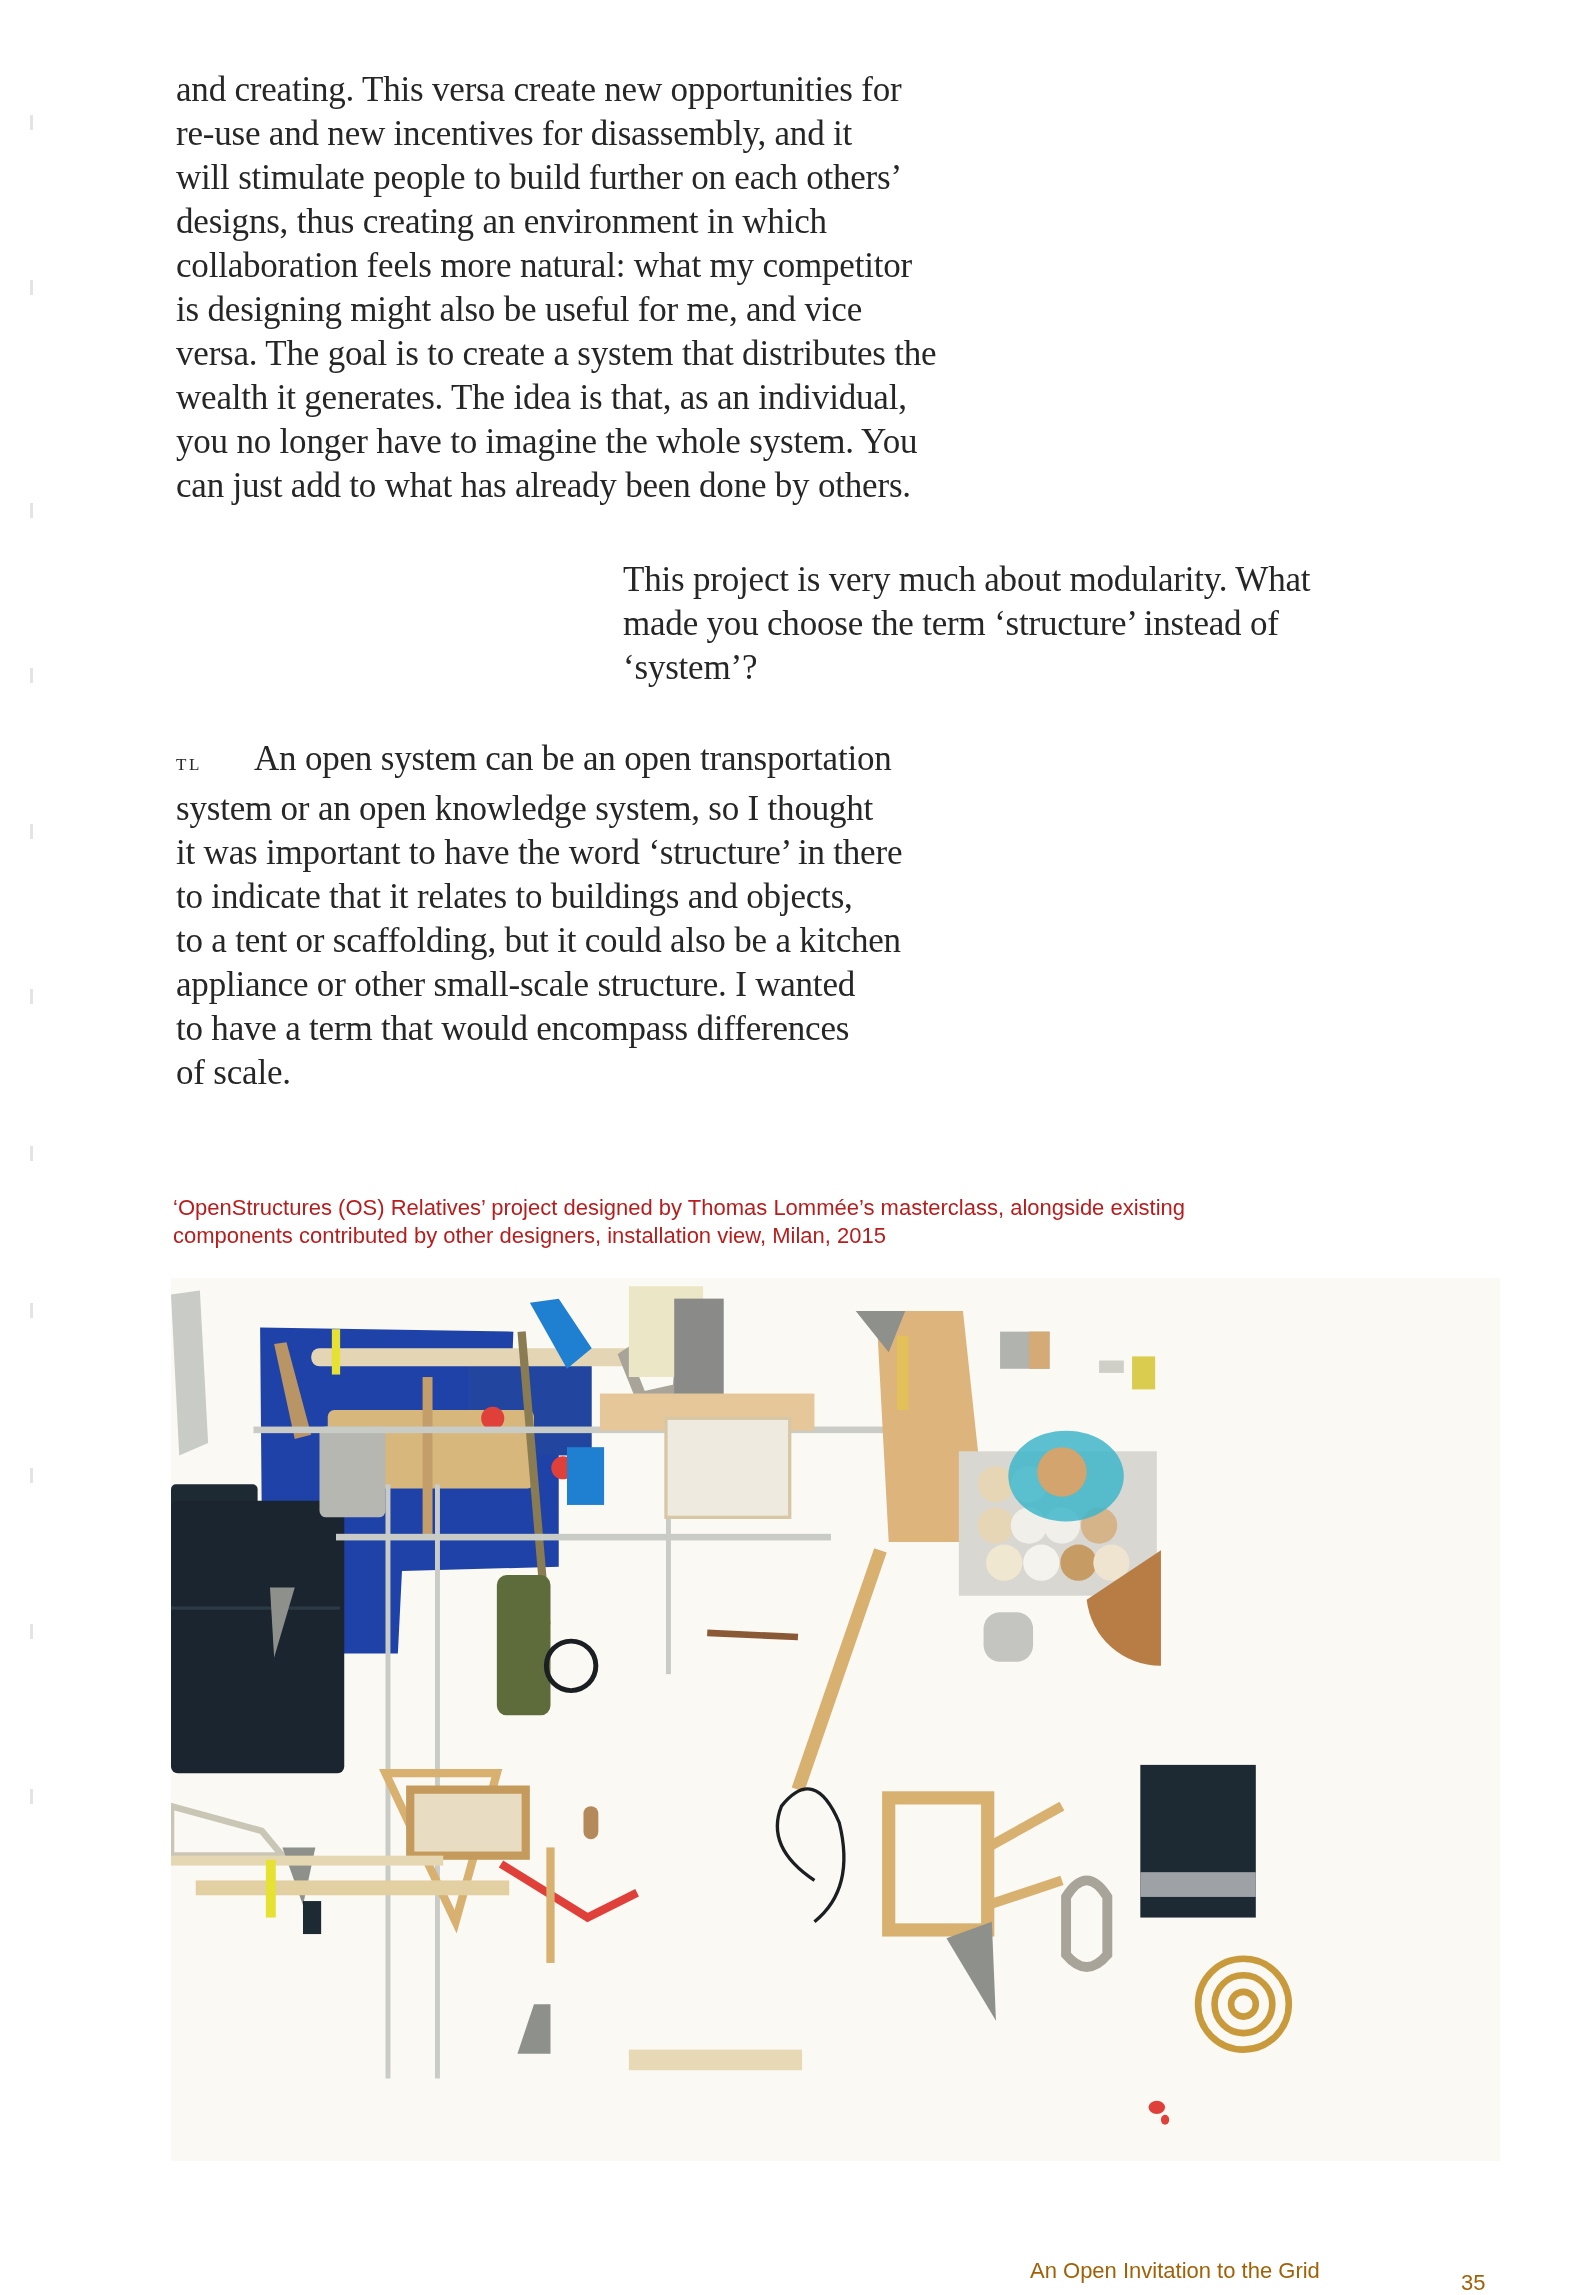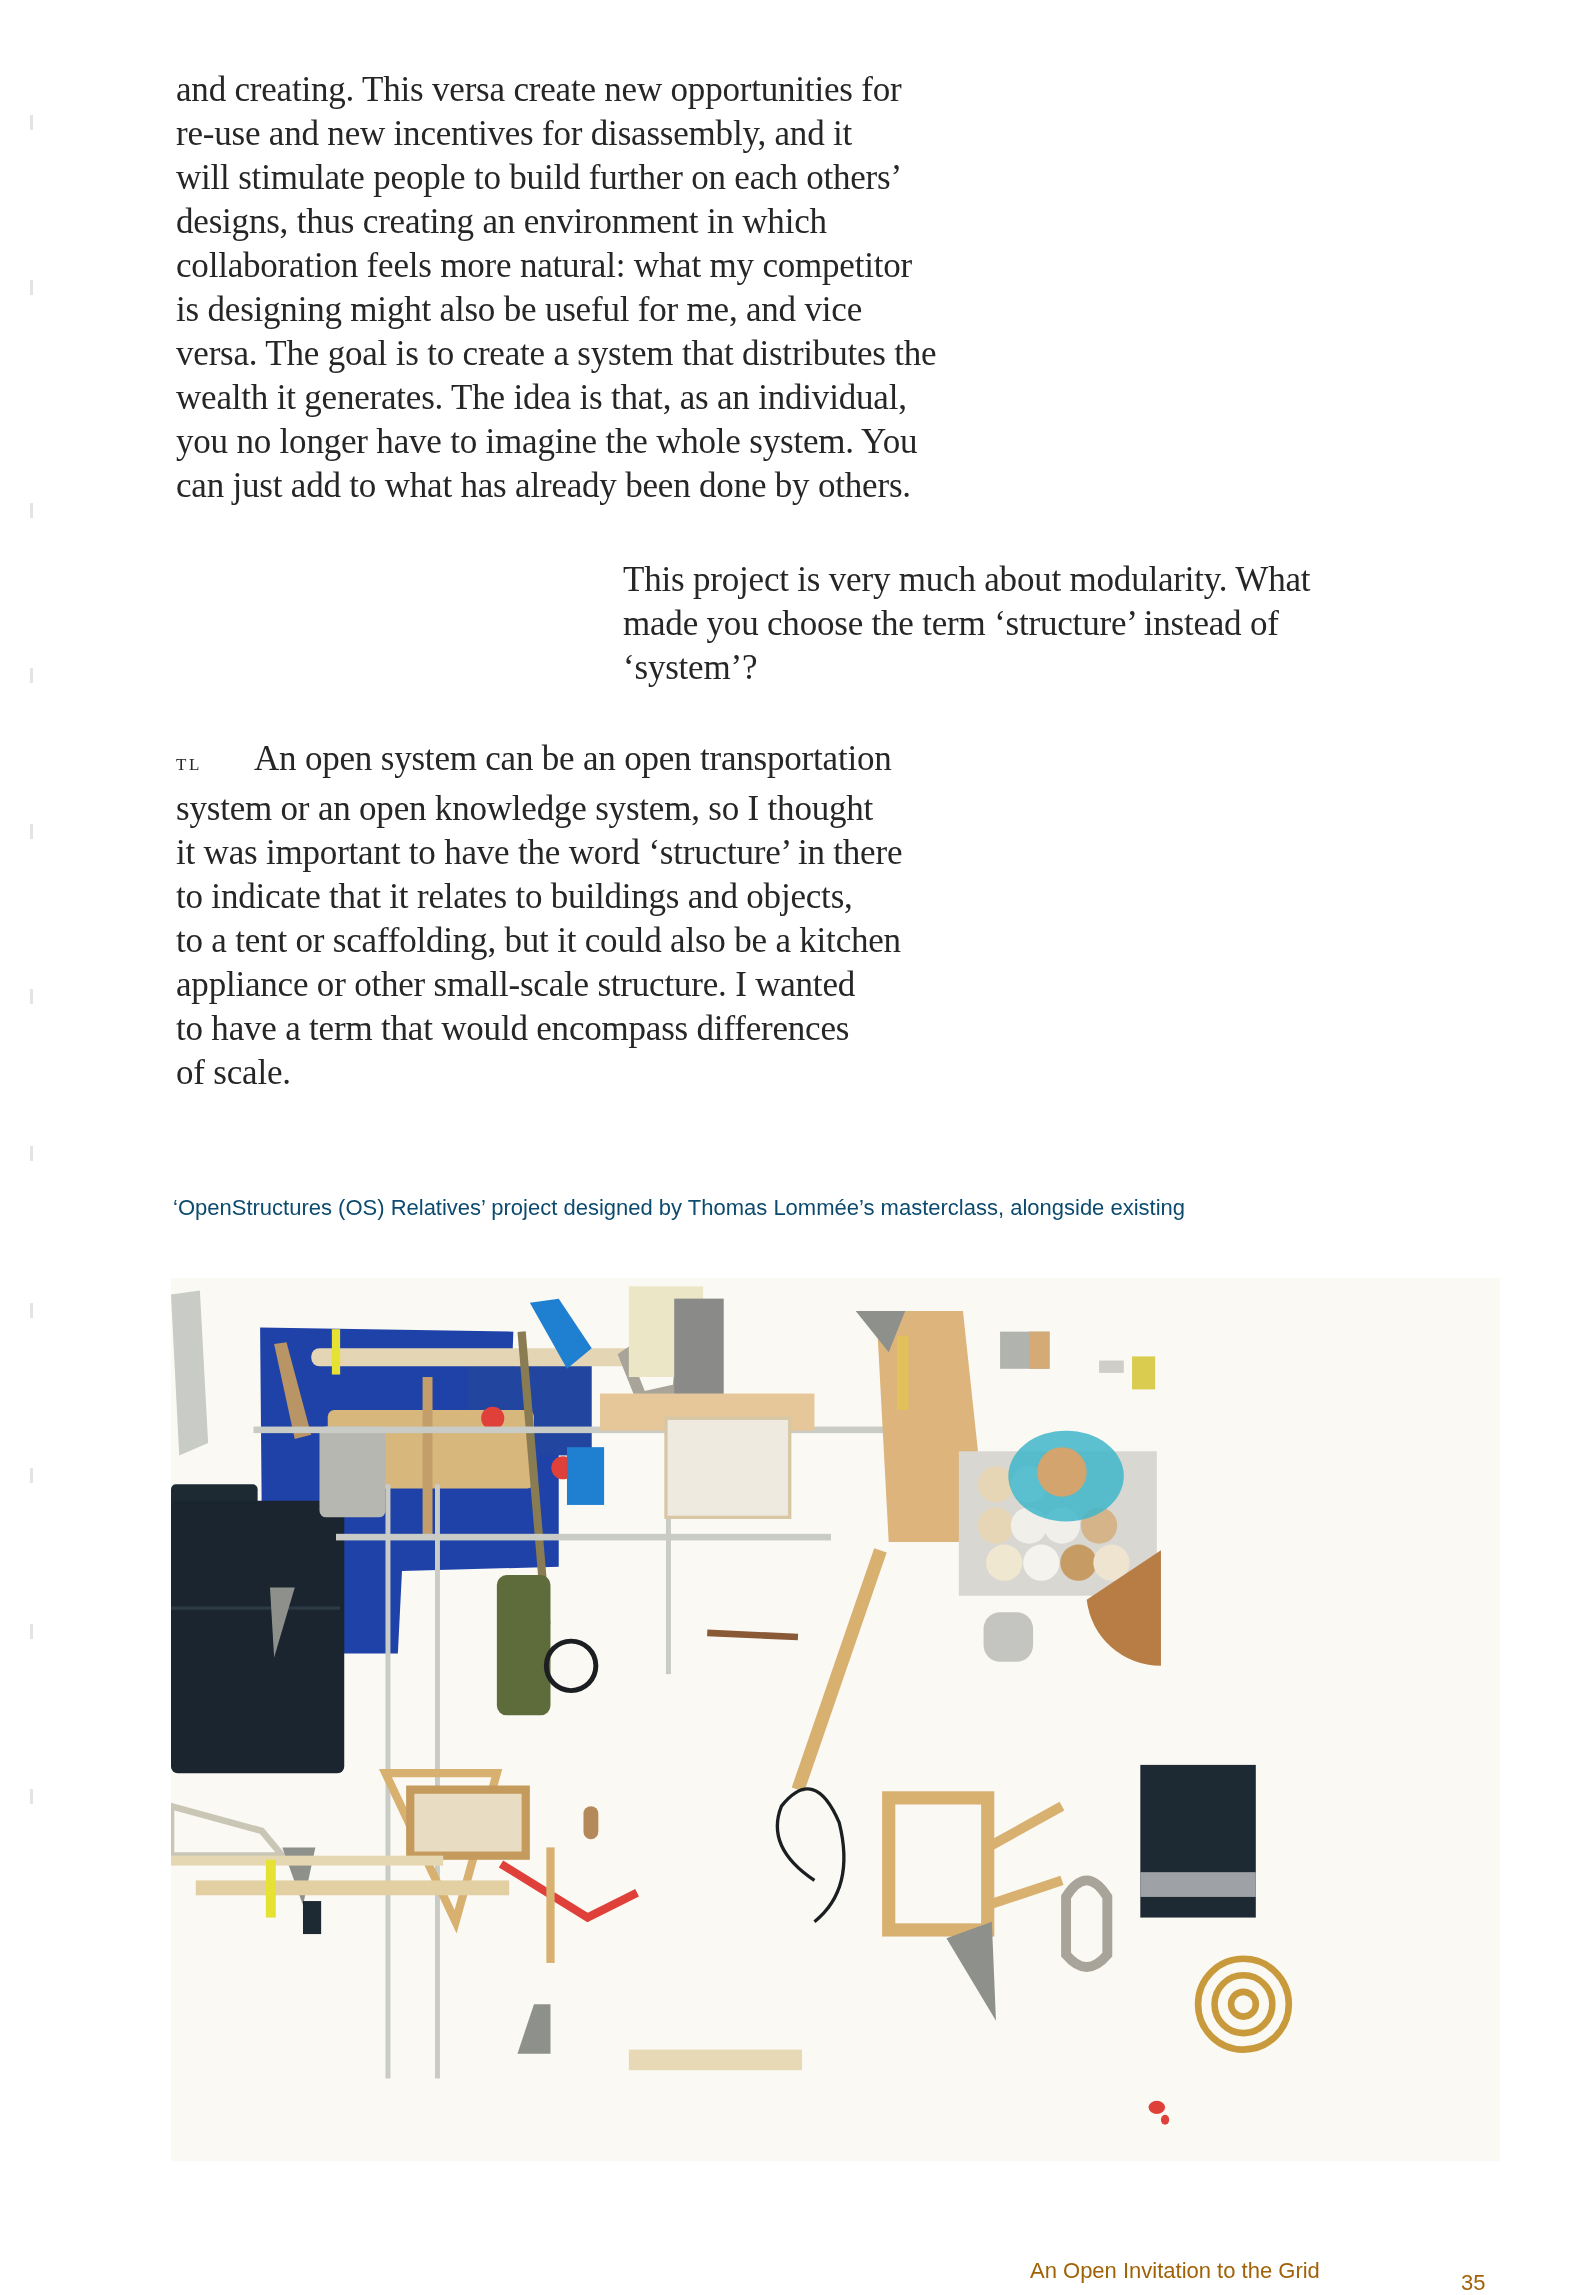"‘OpenStructures (OS) Relatives’ project" #caption { color: #0c4a6e -> #b91c1c }
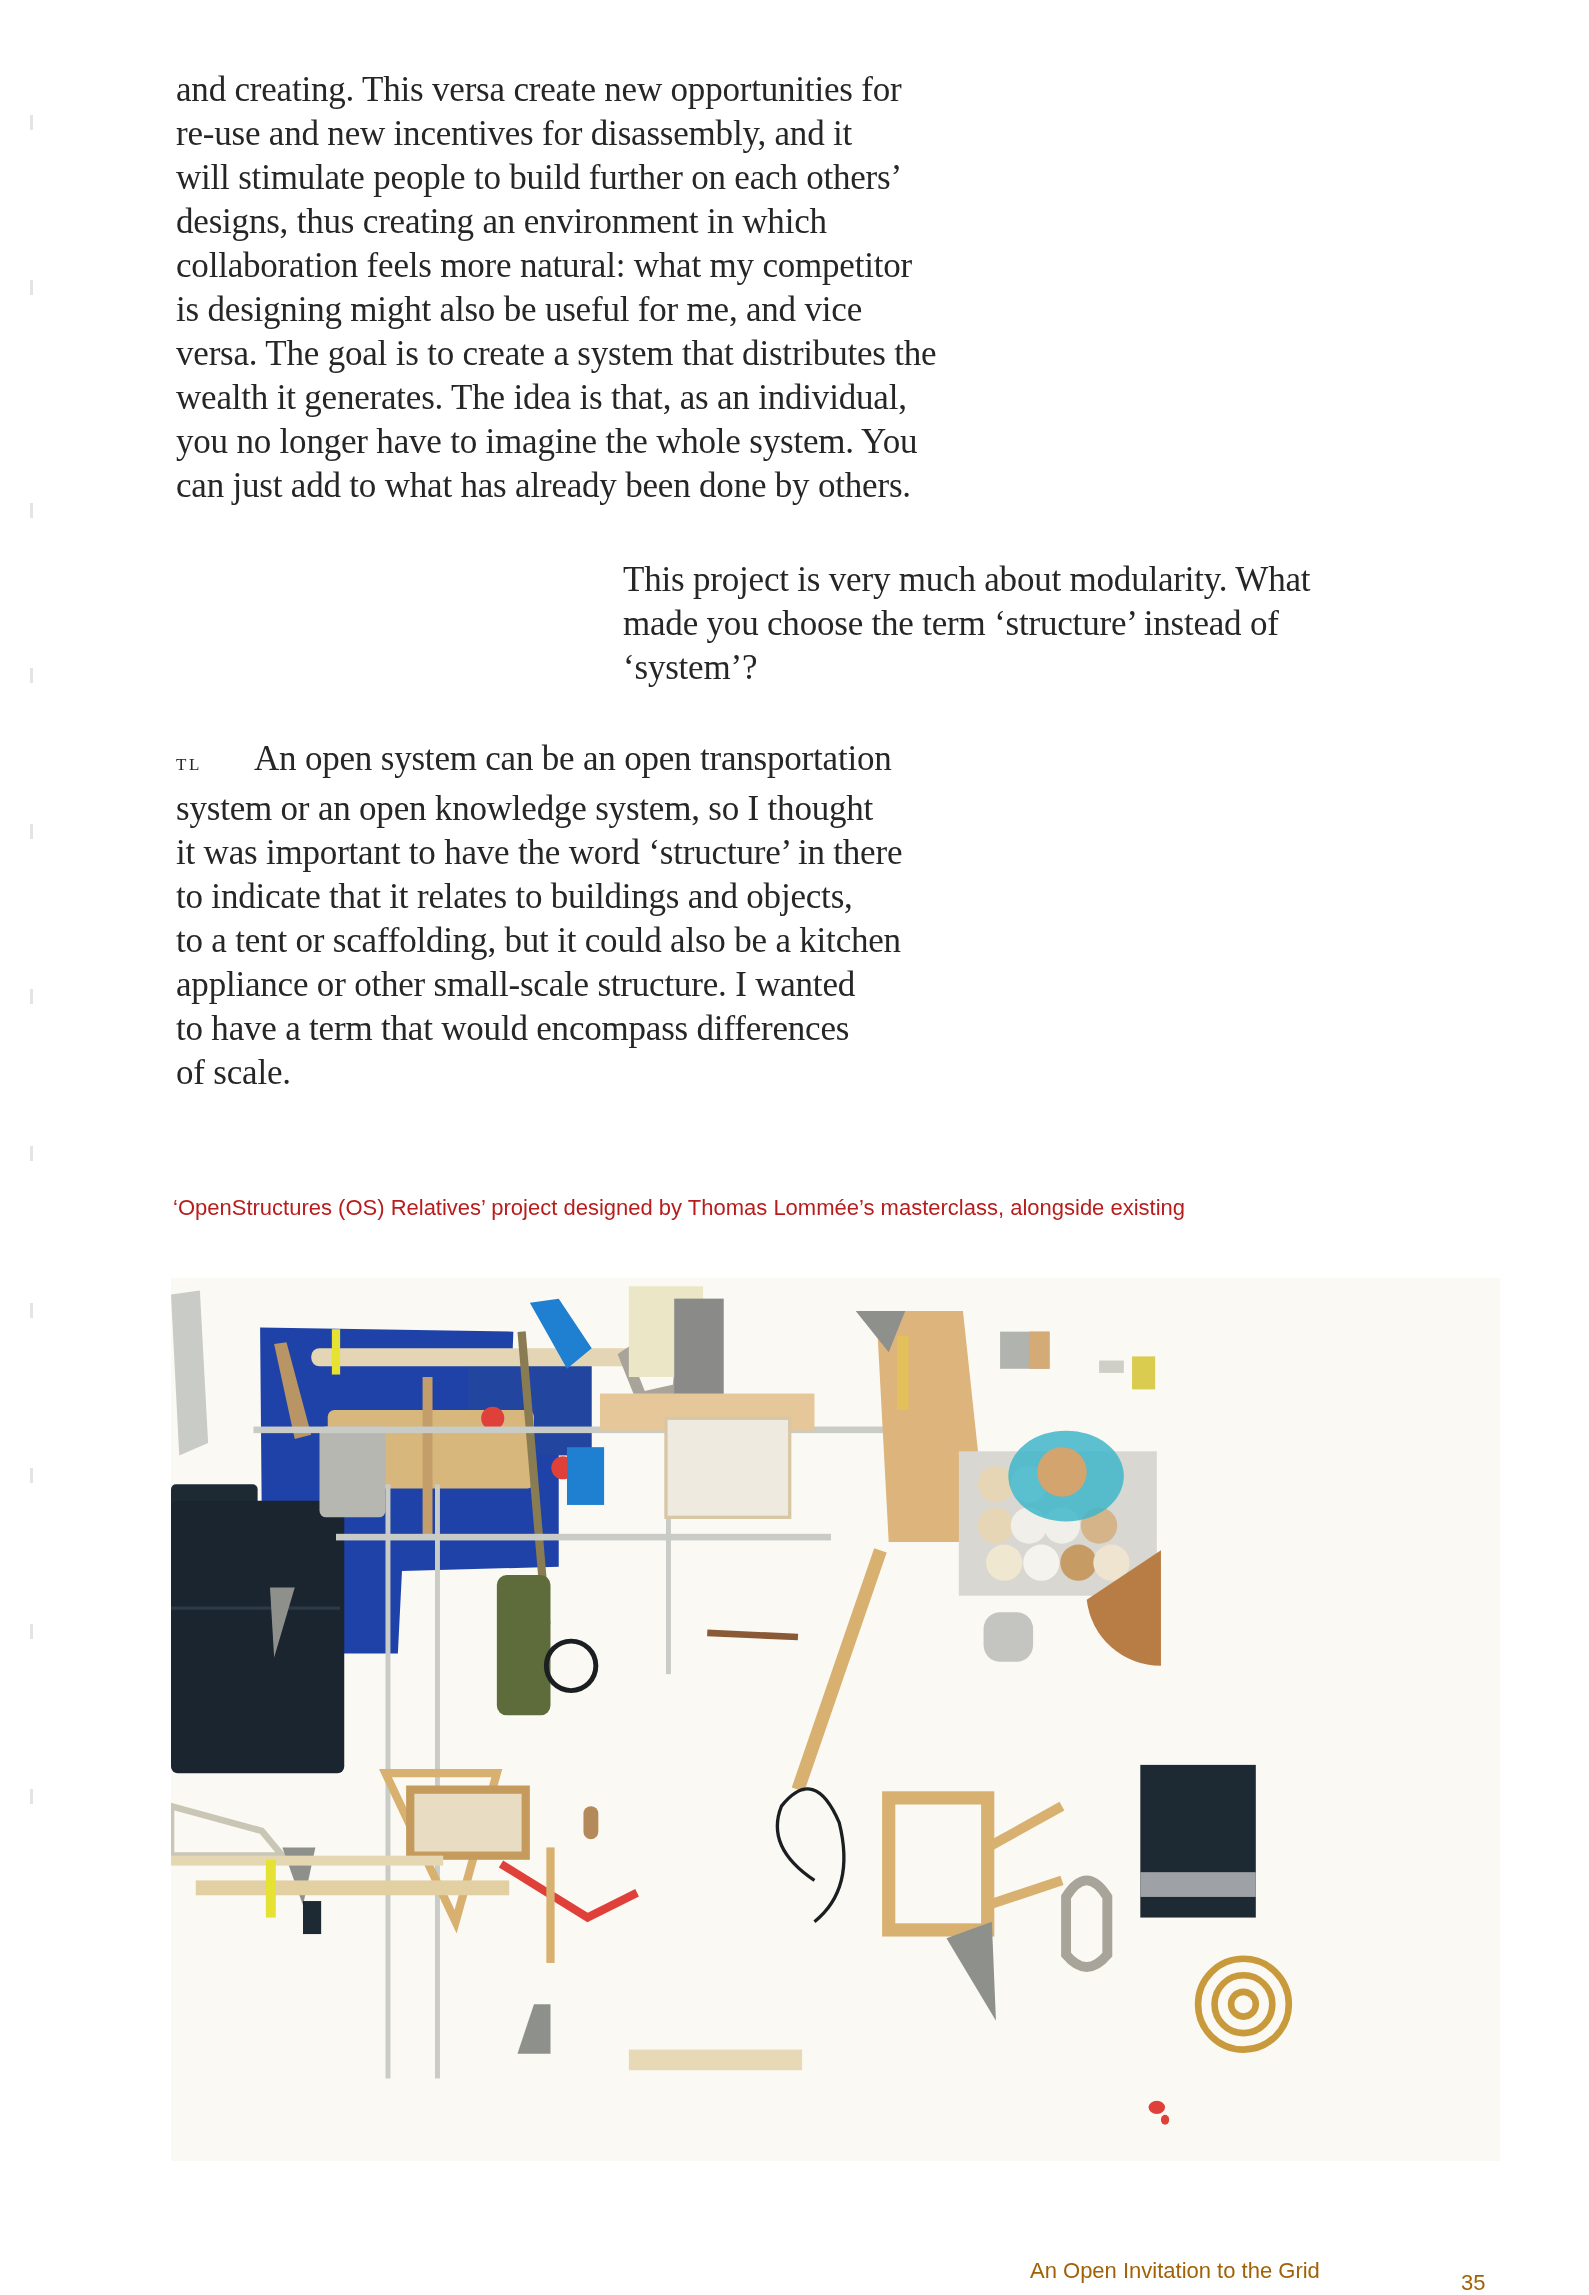"components contributed by other" span.line { html: none -> <span>components contributed by other designers, installation view, Milan, 2015</span> }
